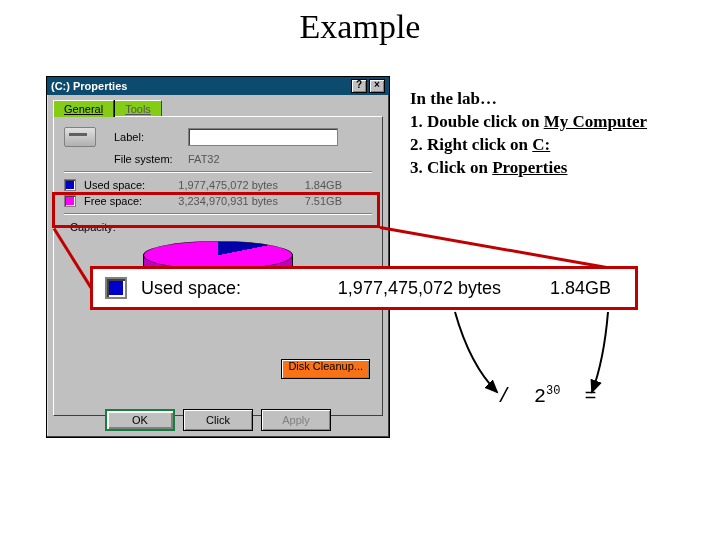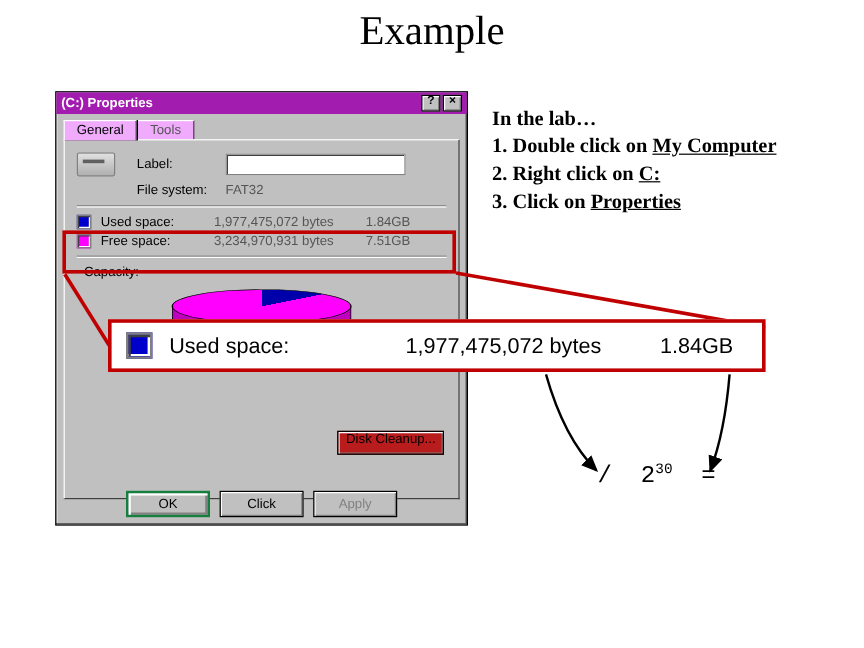"(C:) Properties" .titlebar { background: #a21caf -> #0c4a6e }
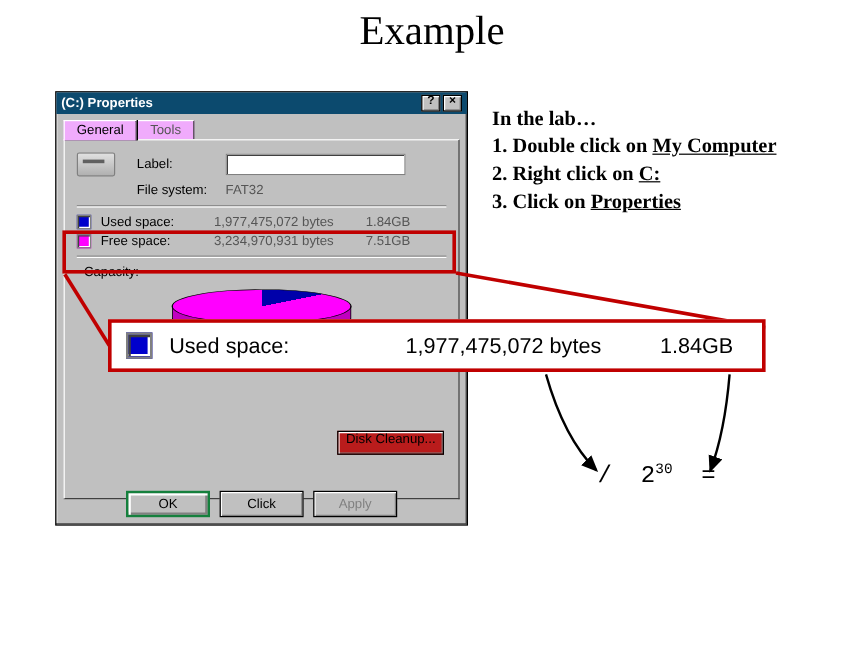"General" .tab { background: #f0abfc -> #84cc16; text-decoration: none -> underline }
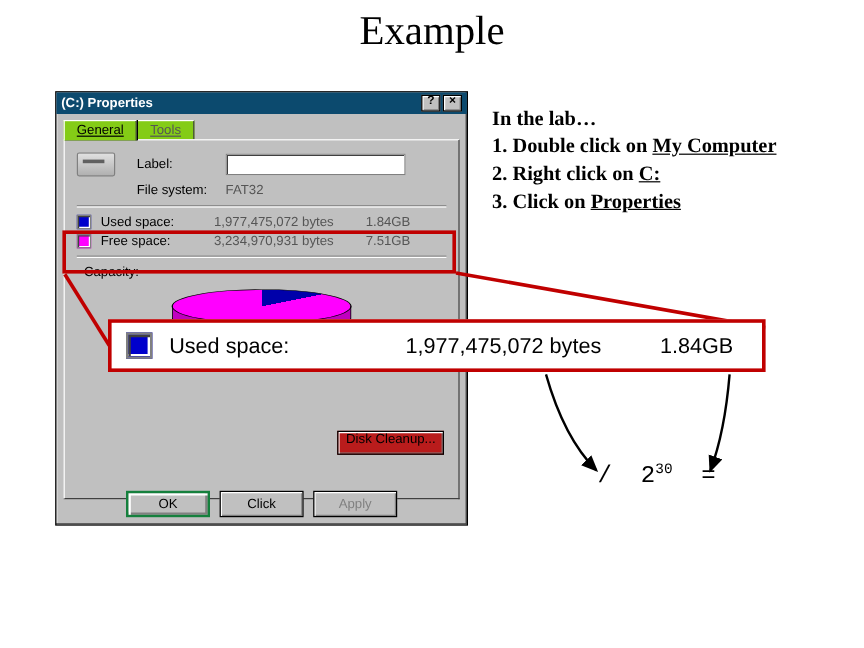"Disk Cleanup..." .cleanup-btn { background: #b91c1c -> #f97316 }
